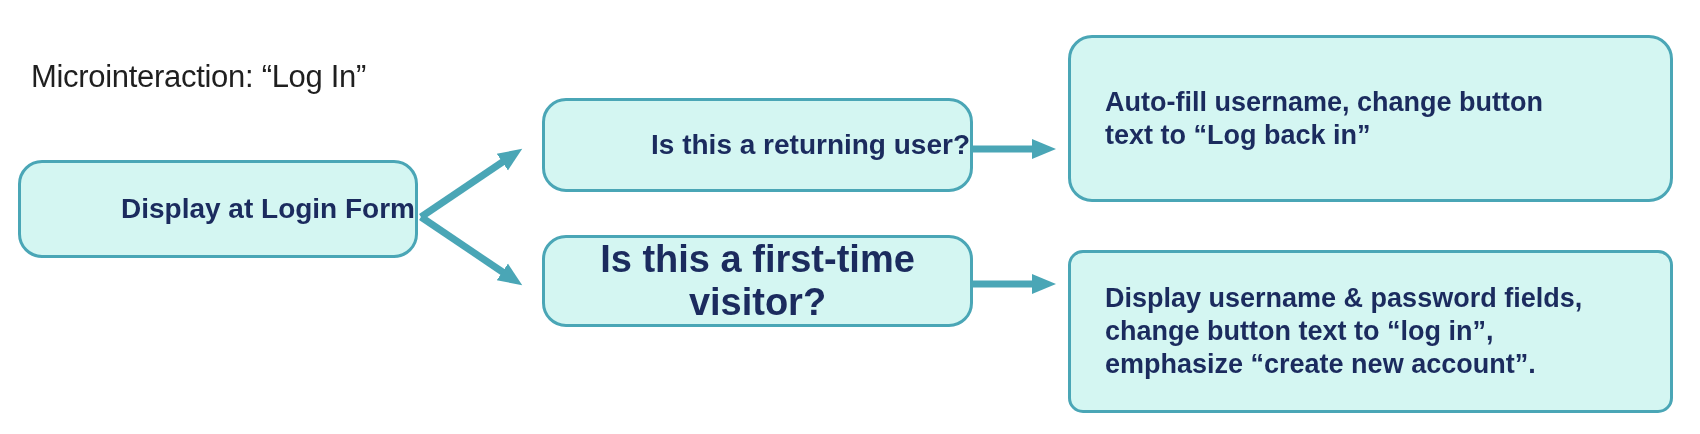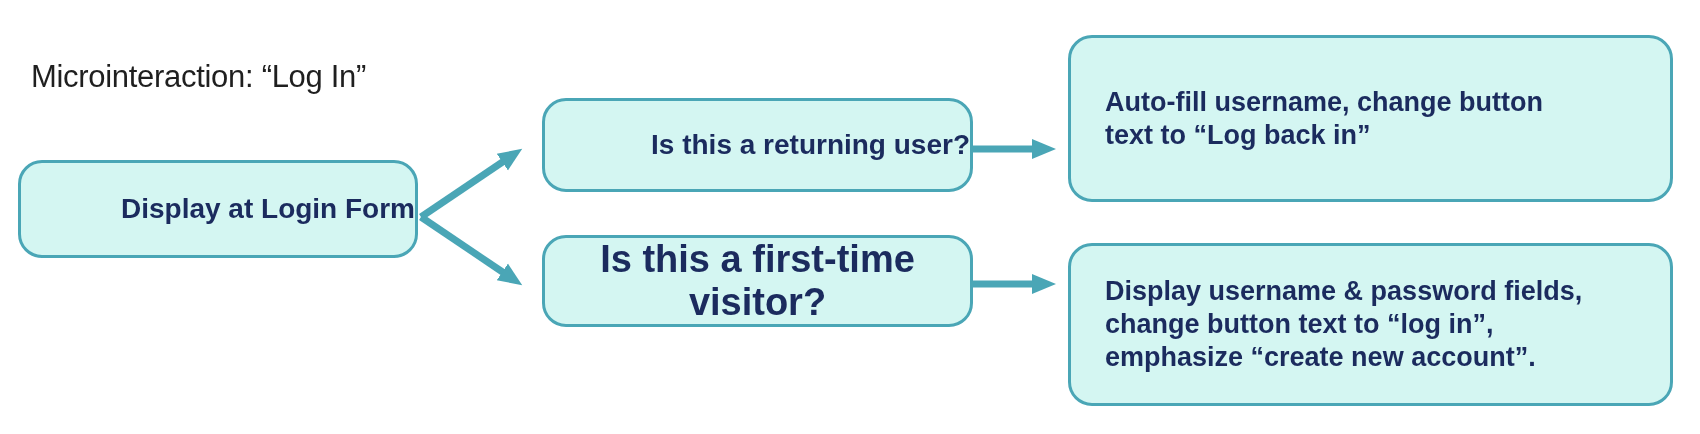"Display username & password fields," .node-first-time-outcome { border-radius: none -> 15px; top: 243px -> 250px }
